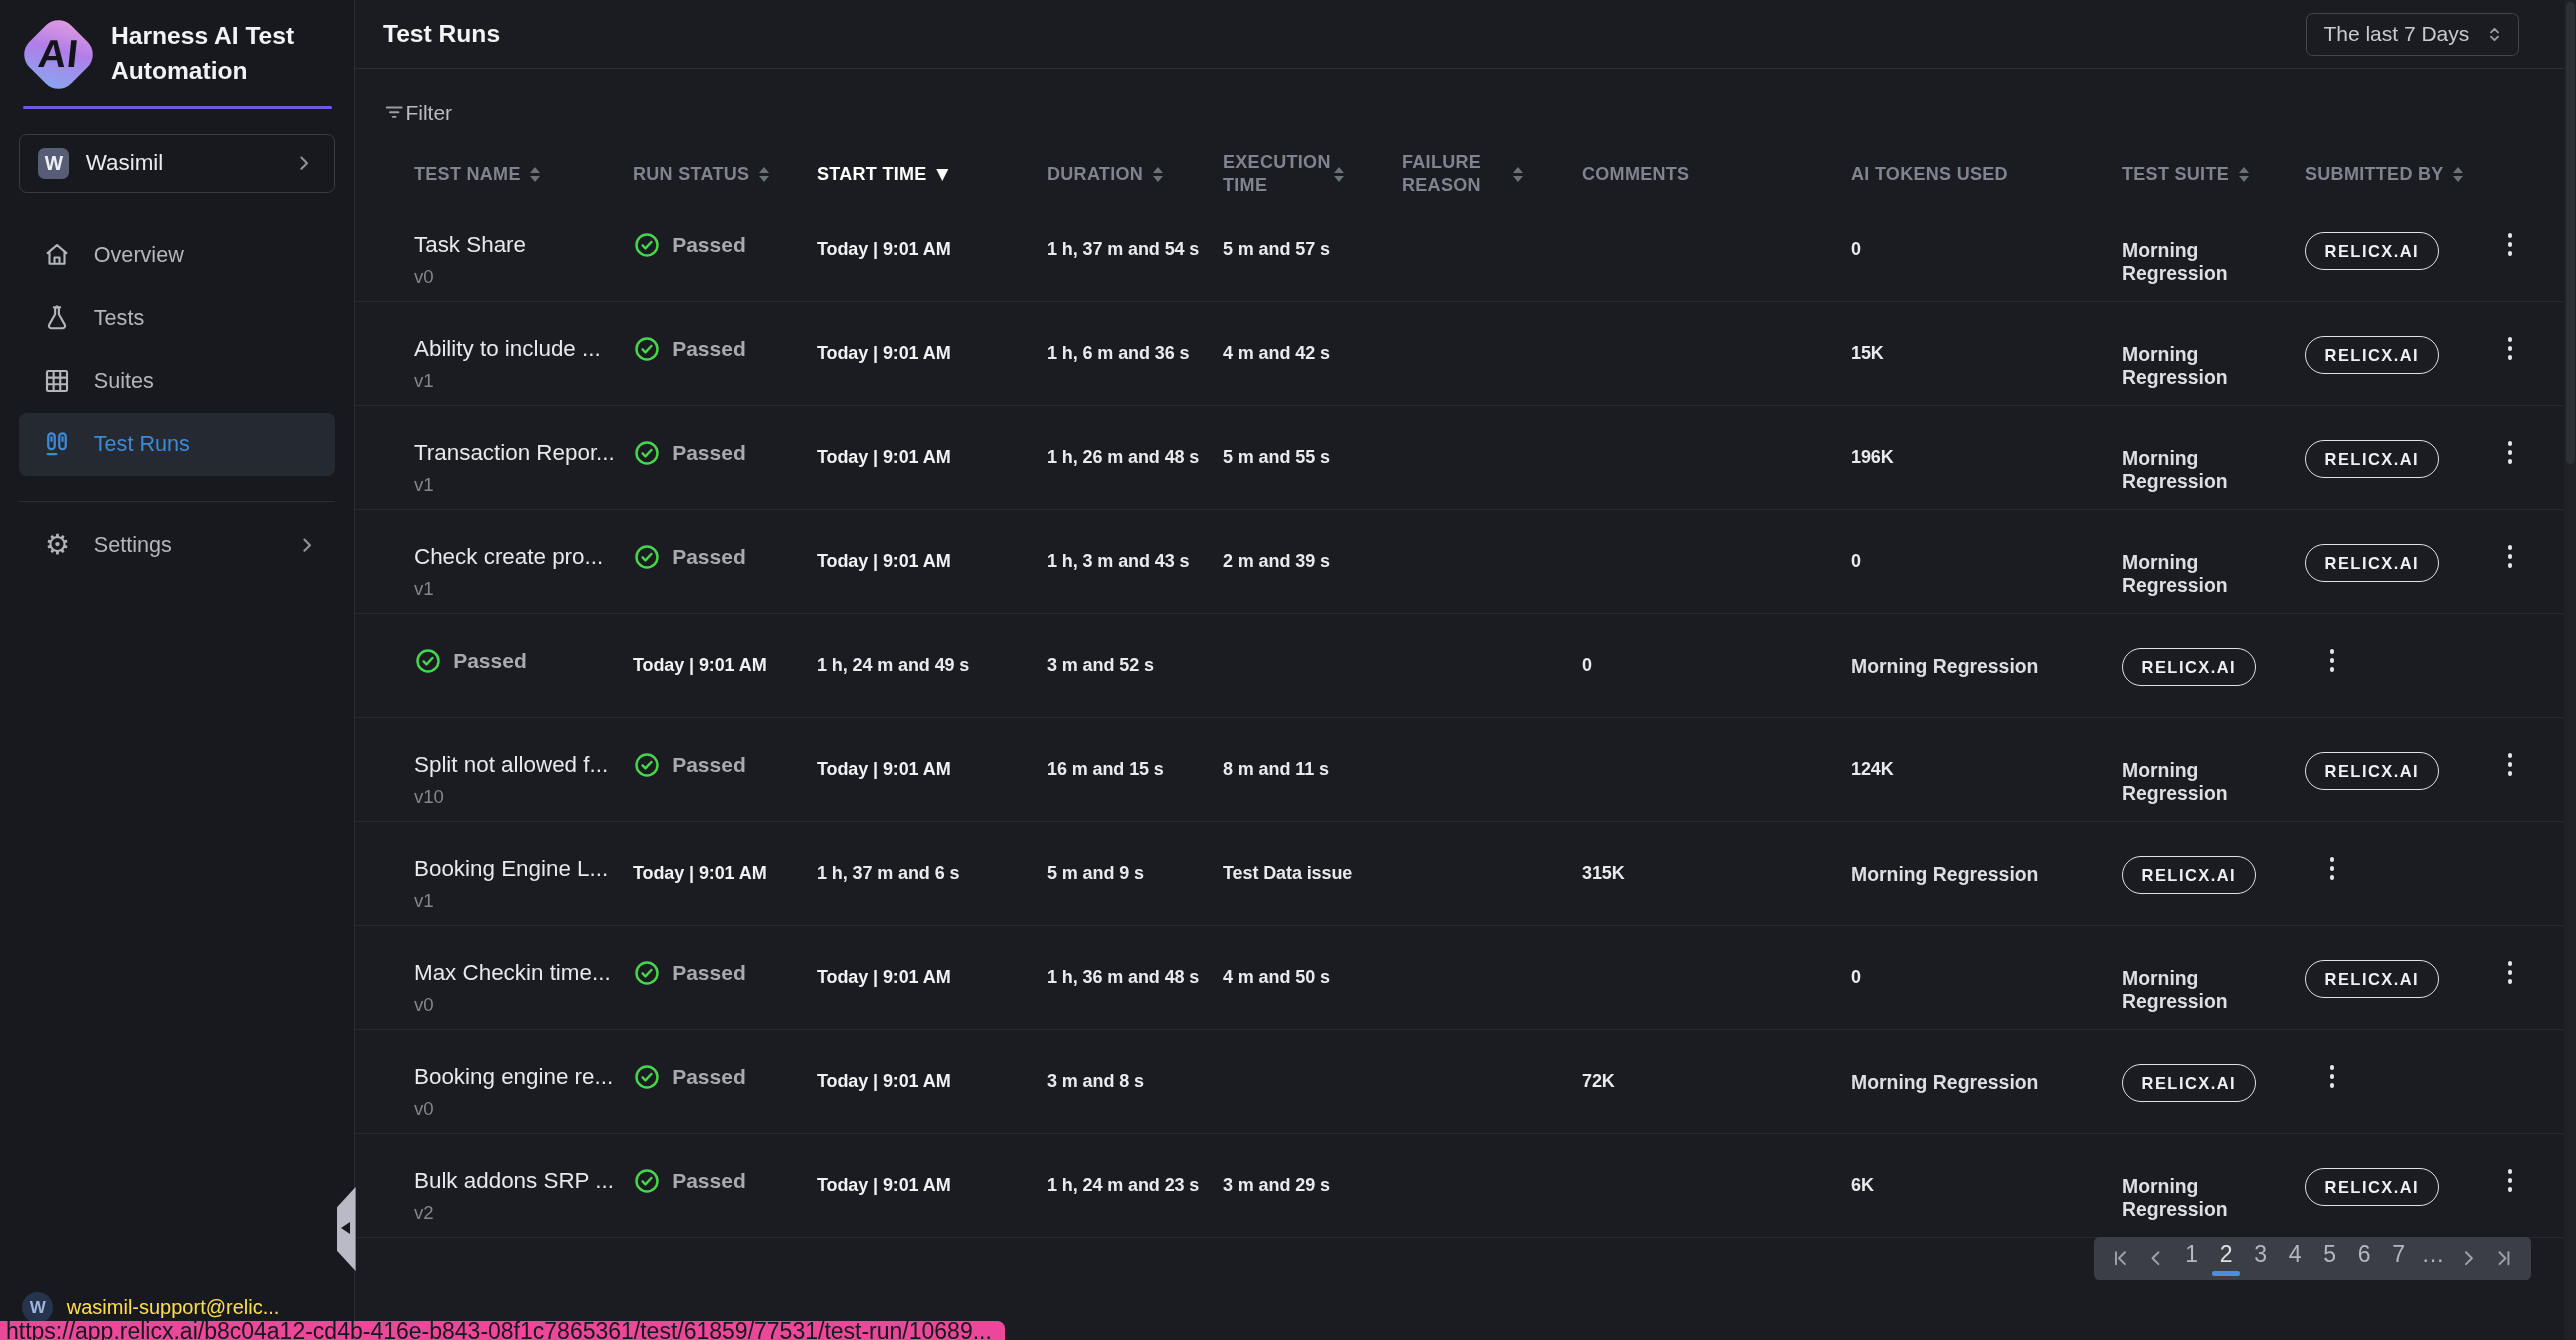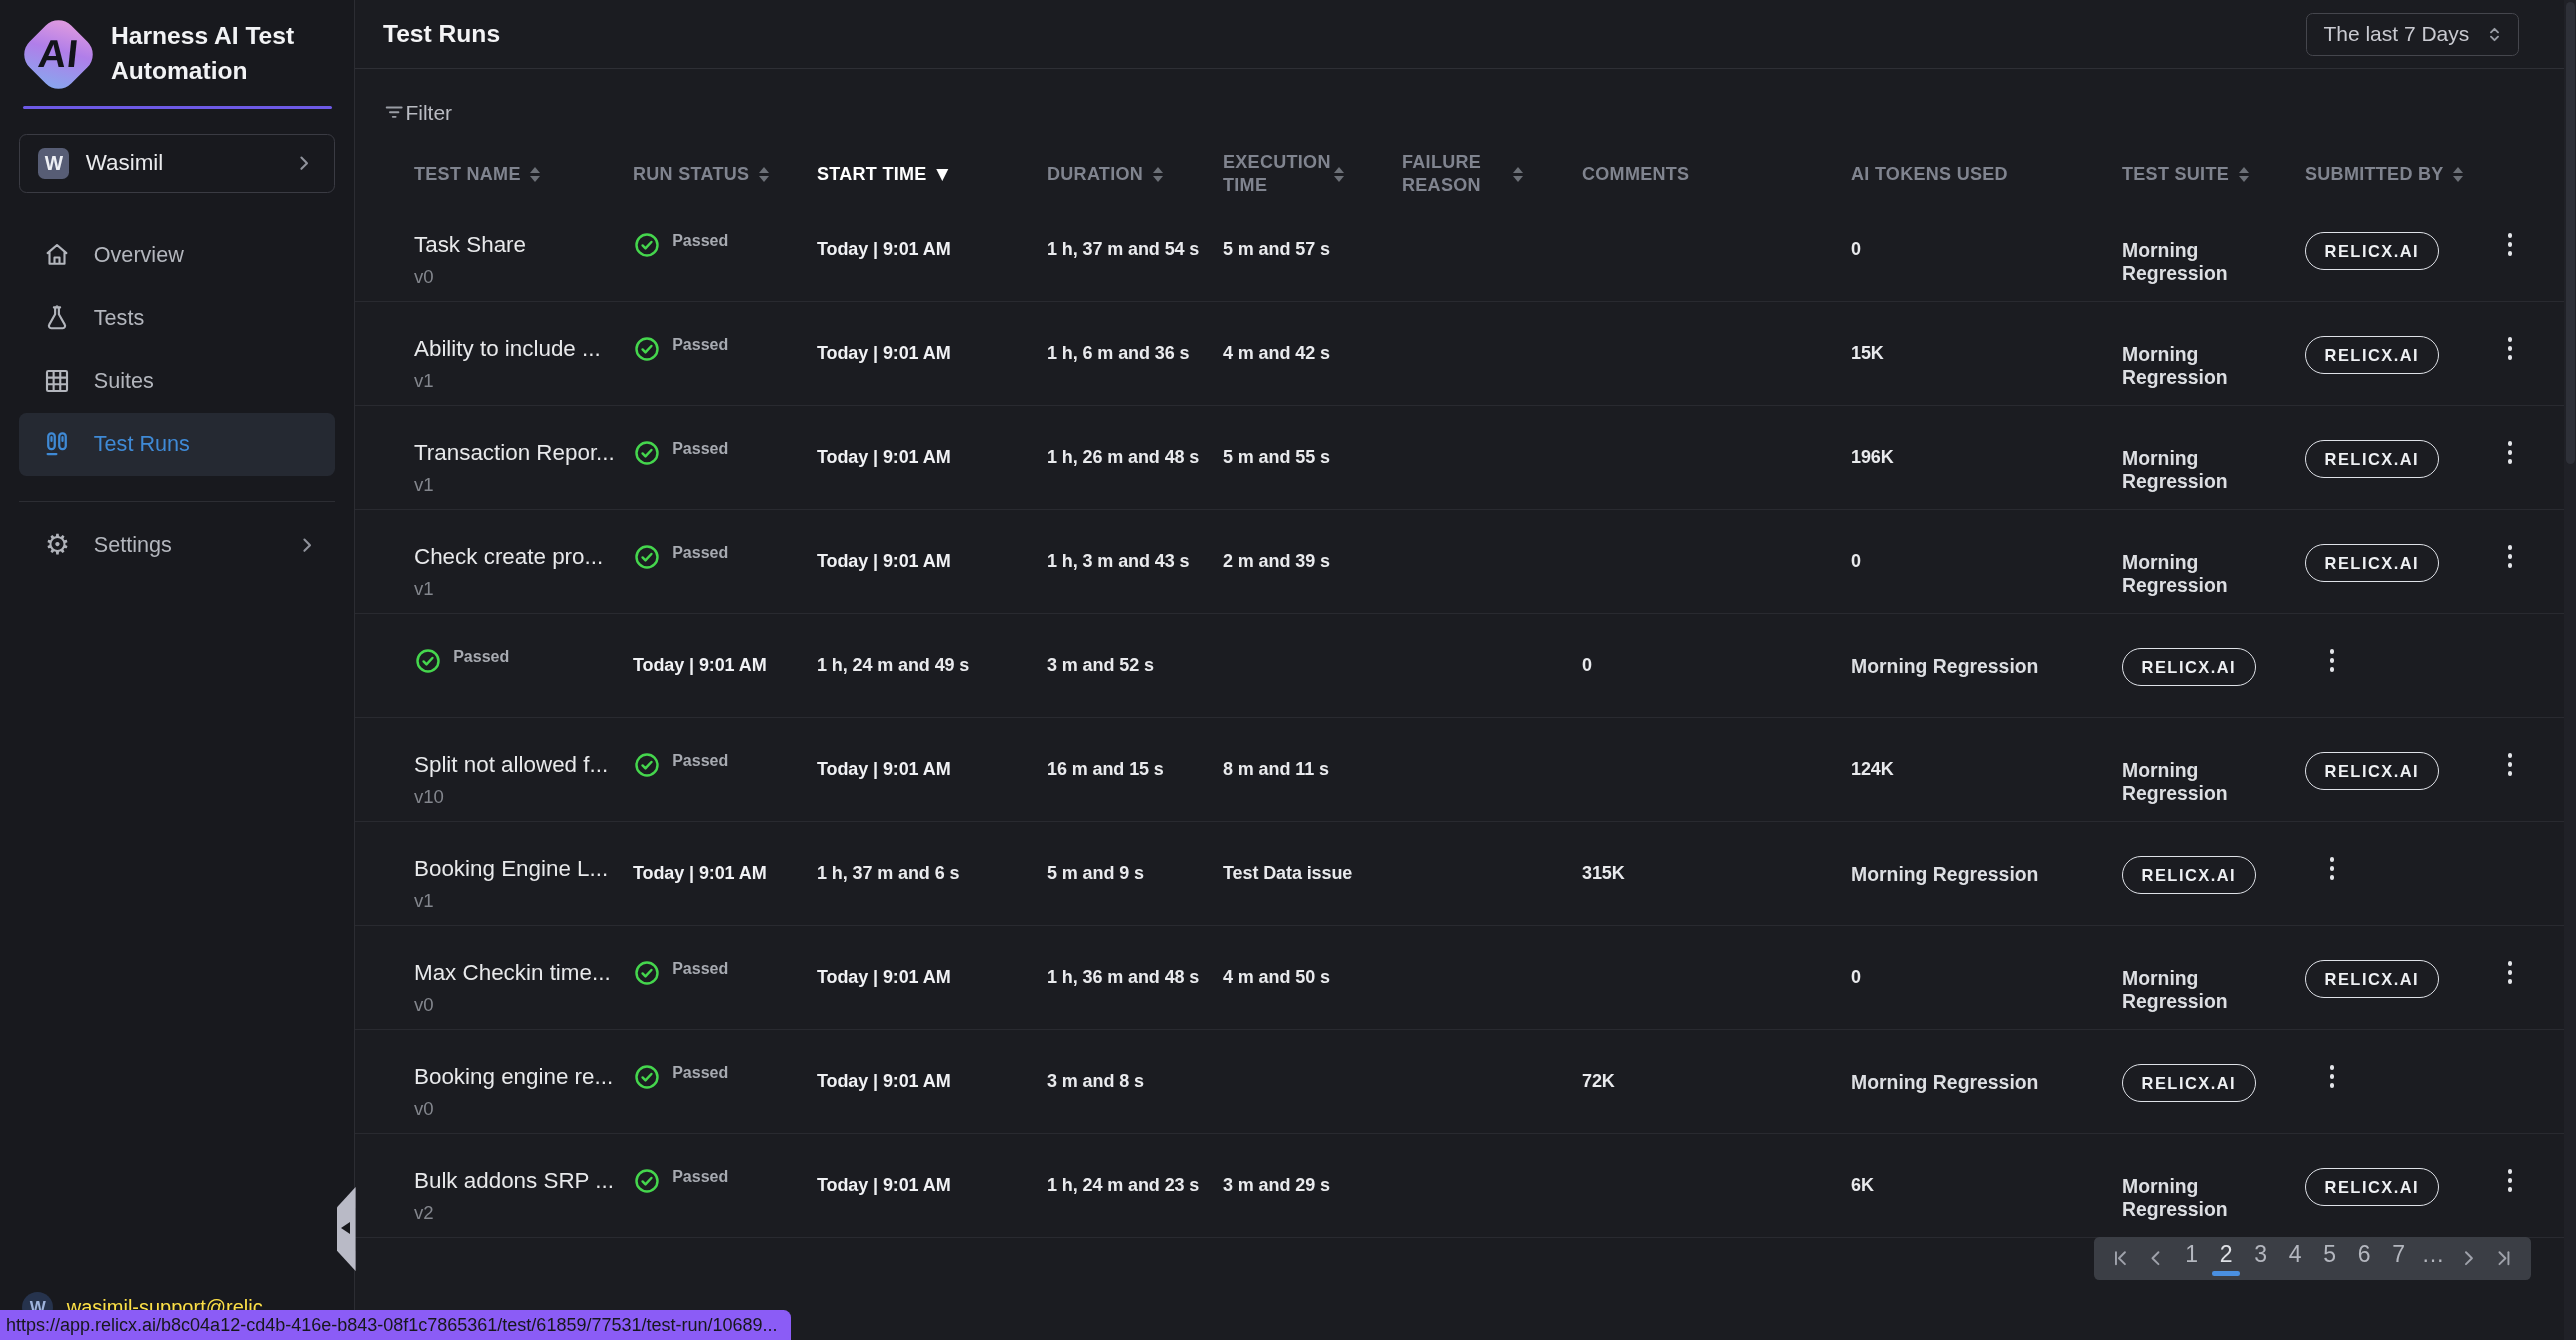"Passed" .cell-status { font-size: 16px -> 21px }
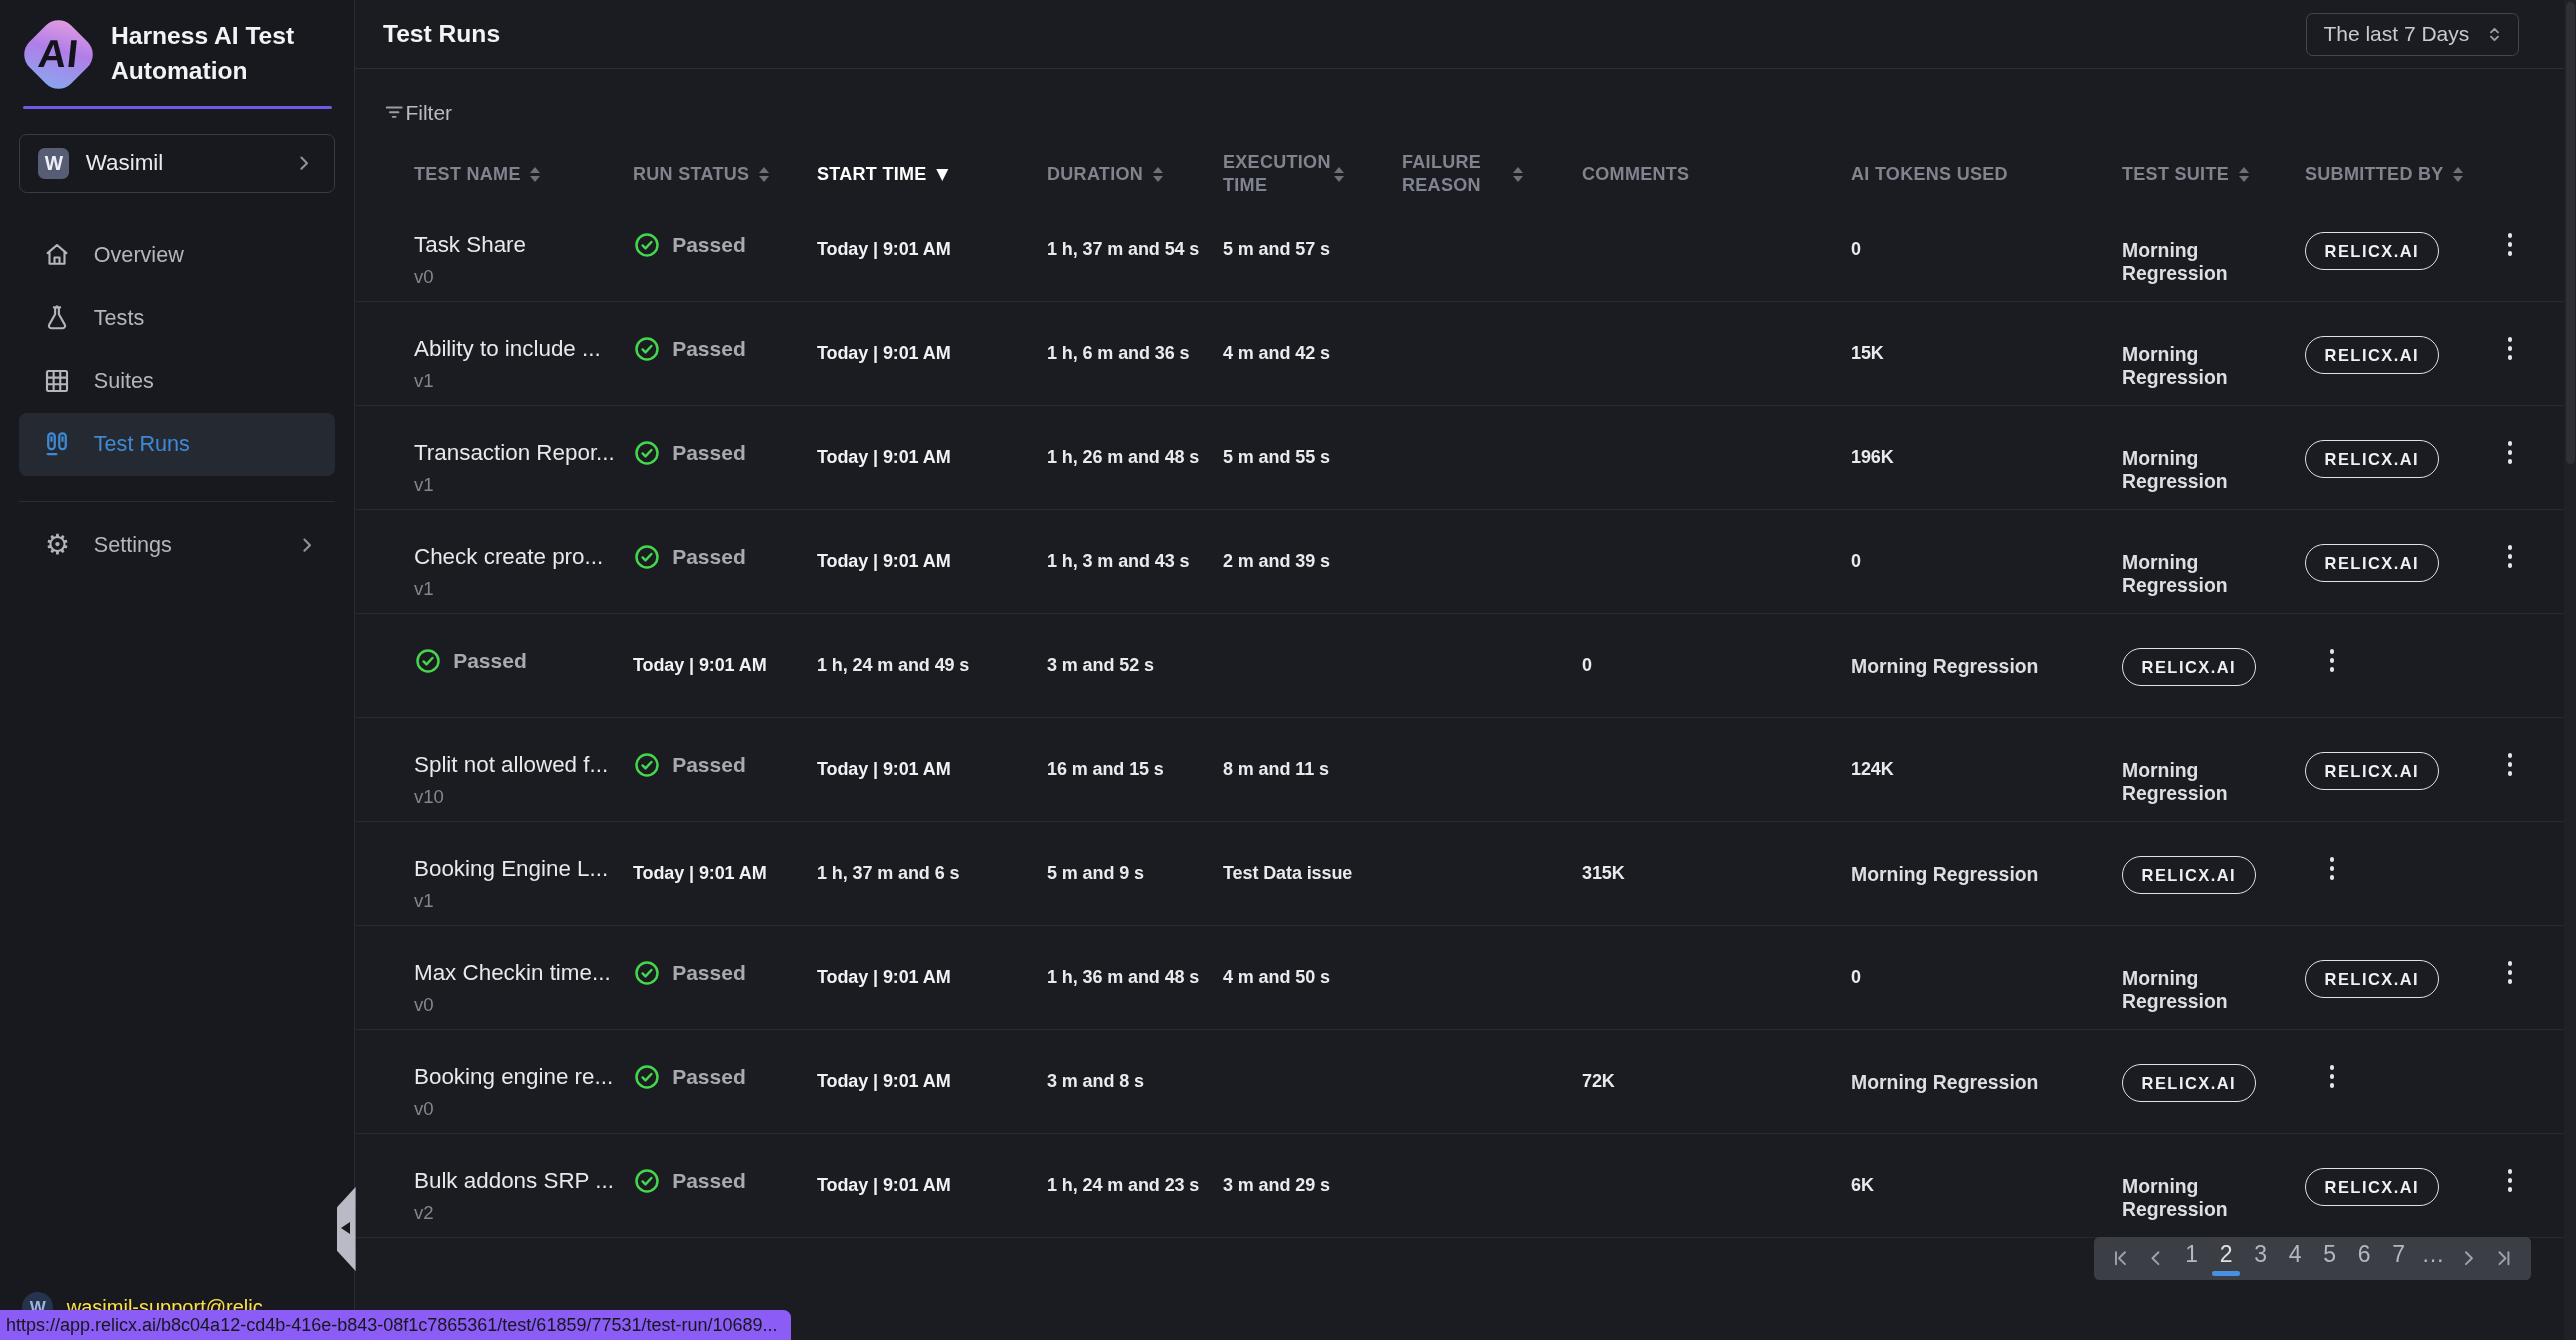"https://app.relicx.ai/b8c04a12-cd4b-416e" .status-url { background: #8b5cf6 -> #ec4899; font-size: 18px -> 23px; height: 31px -> 20px }
